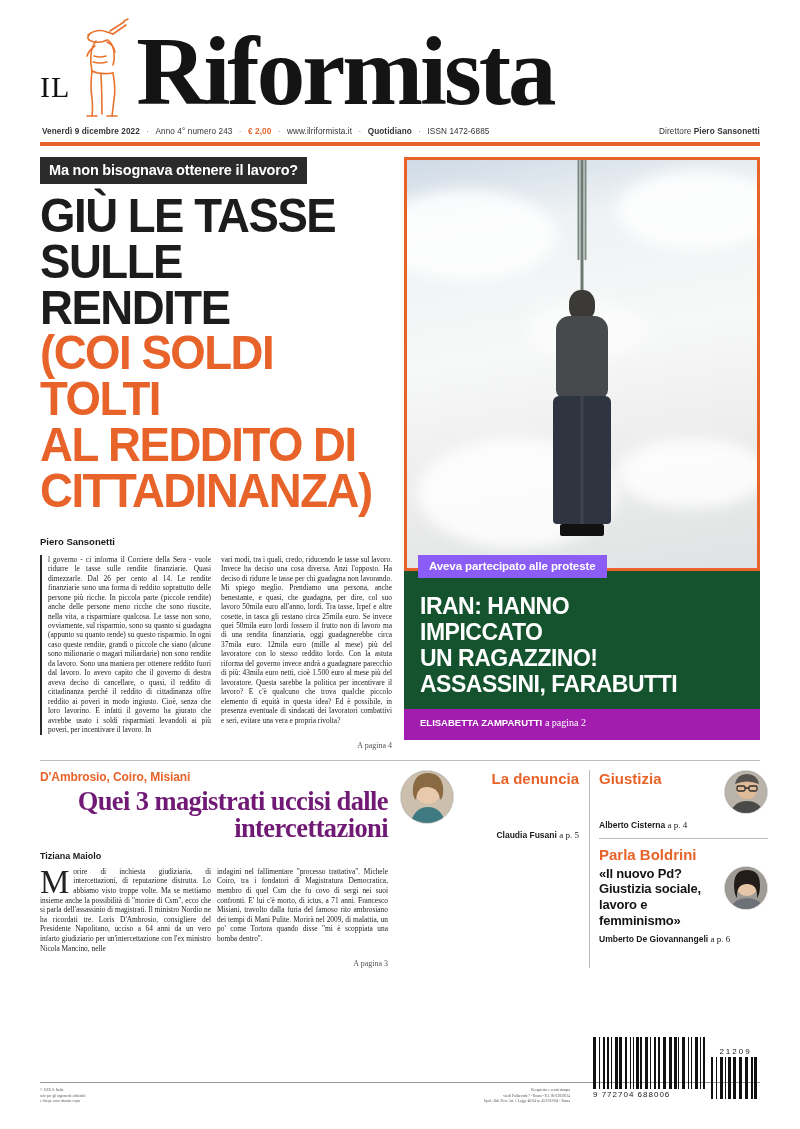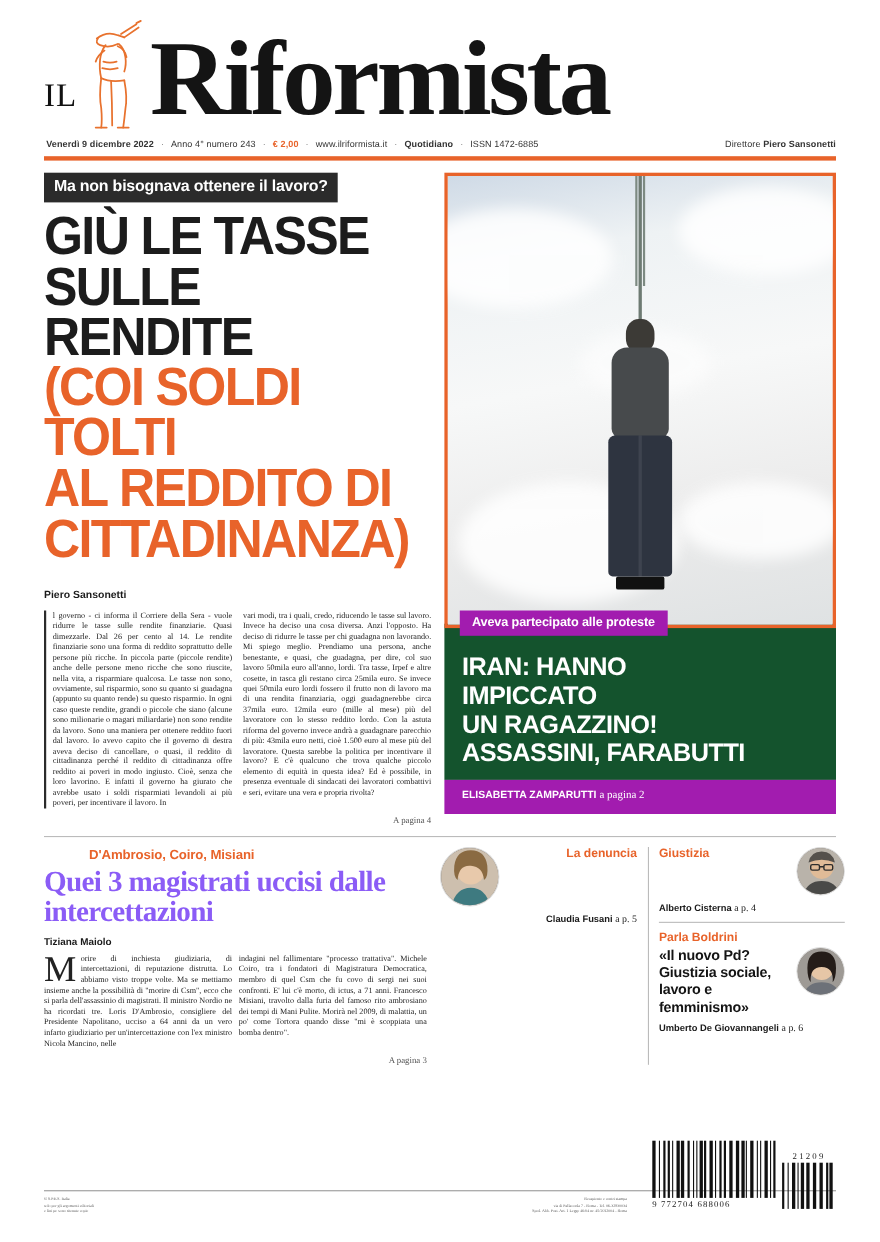"Aveva partecipato alle proteste" .photo-banner { background: #a21caf -> #8b5cf6 }
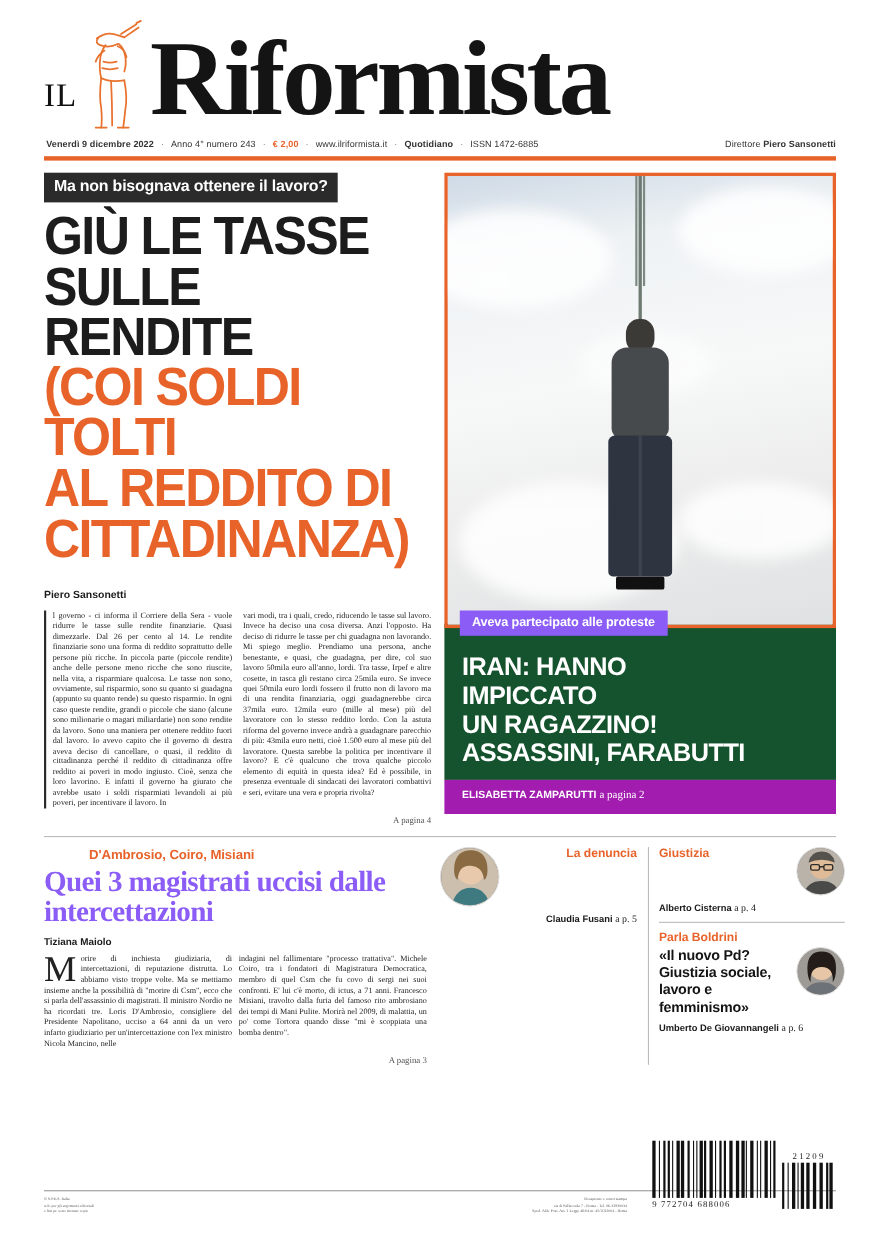"D'Ambrosio, Coiro, Misiani" .eyebrow { margin-left: 41px -> none }
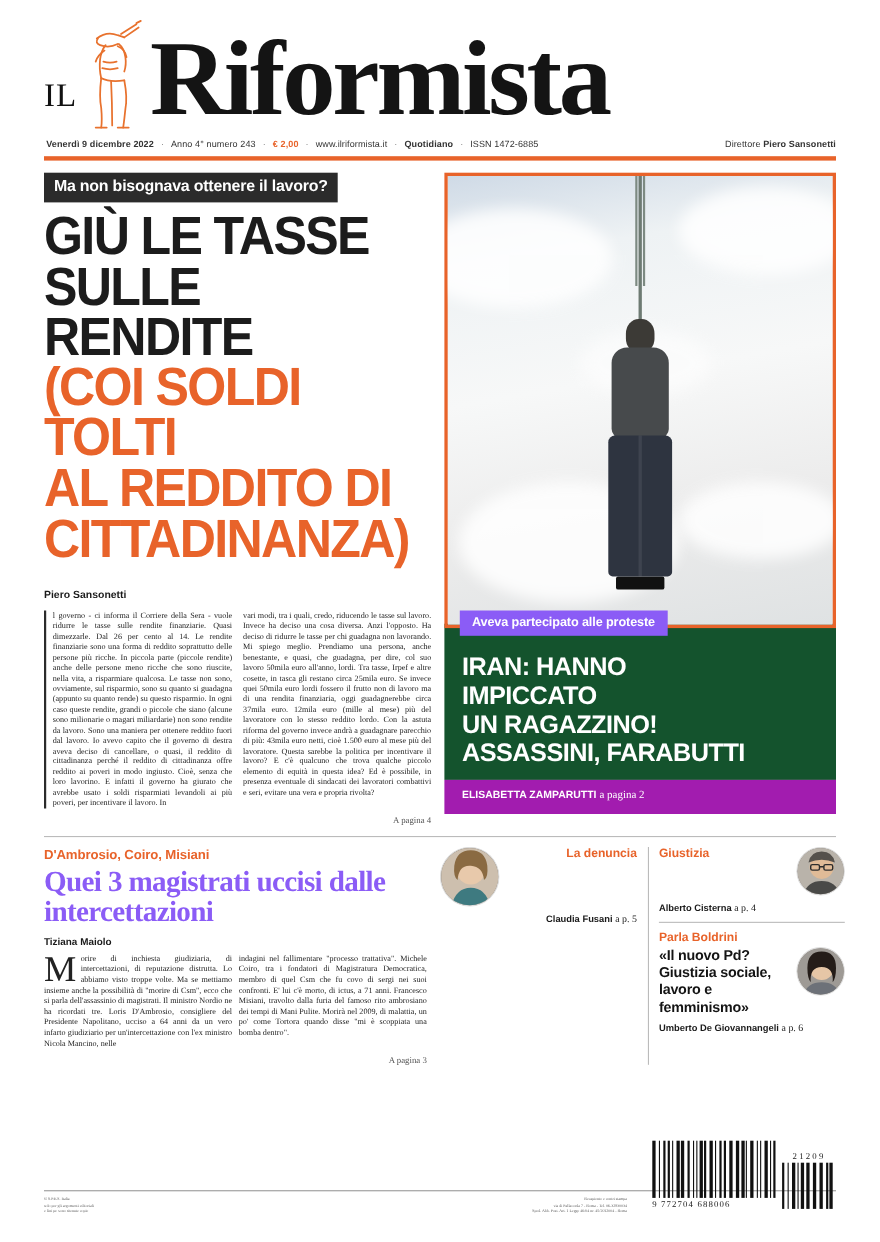"La denuncia" .label-orange { font-size: 11px -> 15px }
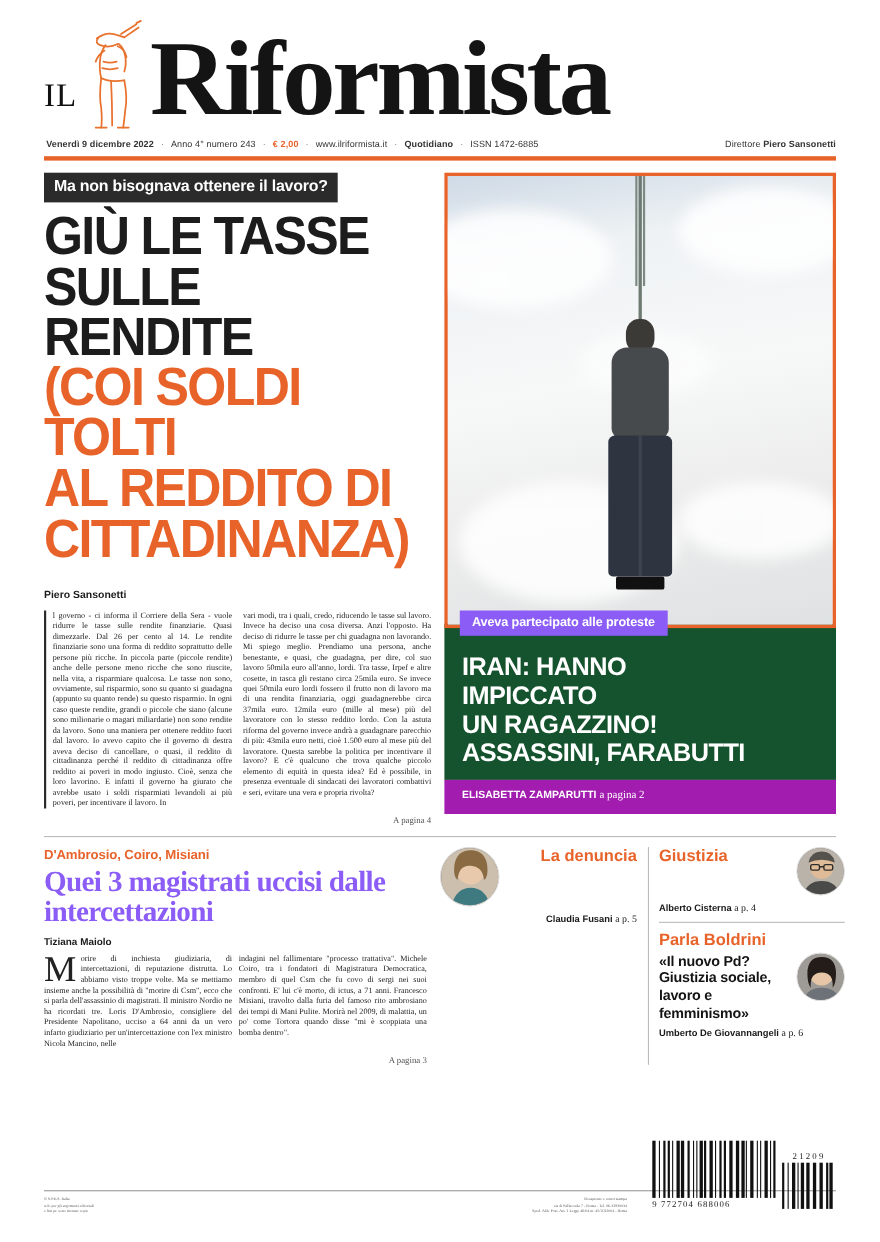"Quei 3 magistrati uccisi dalle" .sub-headline { color: #8b5cf6 -> #701a75; text-align: none -> right }
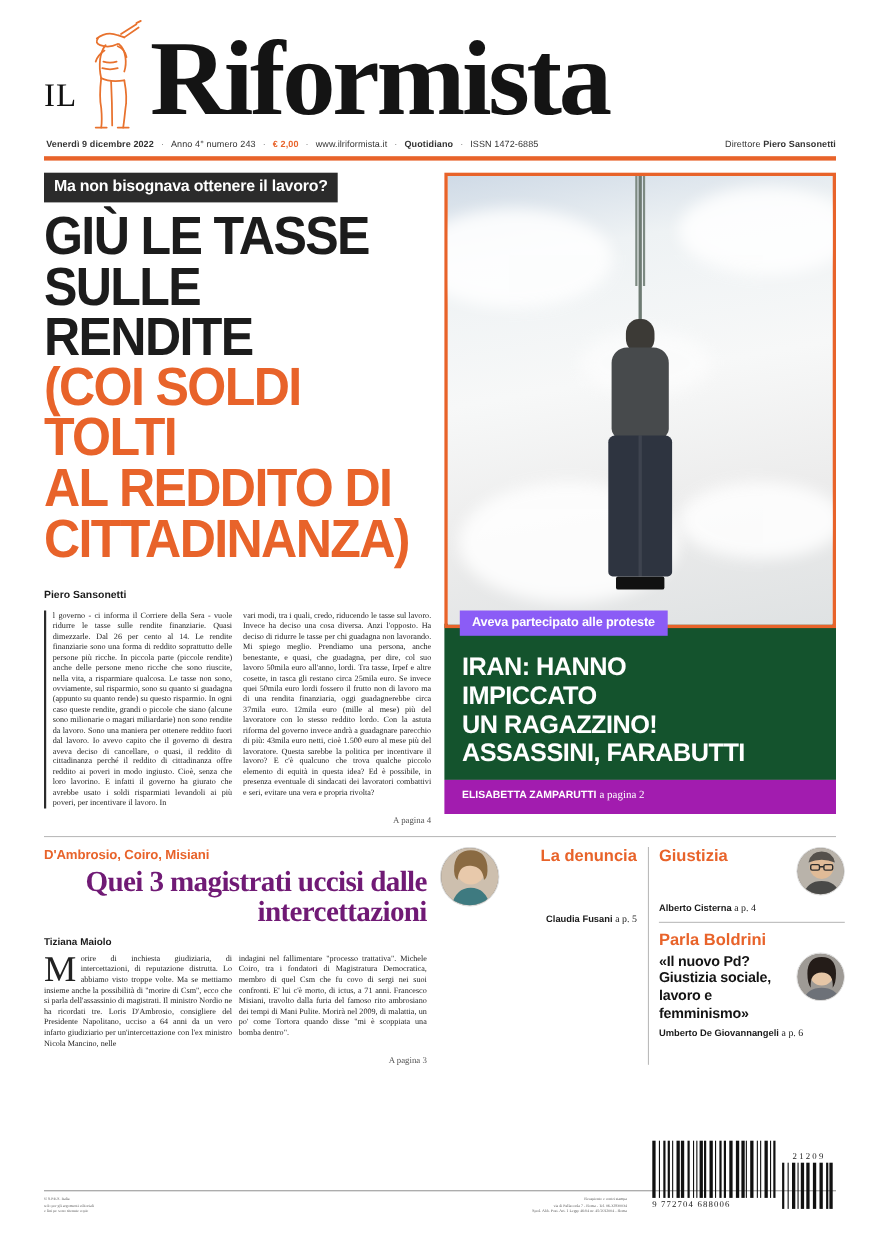"21209" .bc-num { font-family: Liberation Serif, serif -> Liberation Sans, sans-serif }
